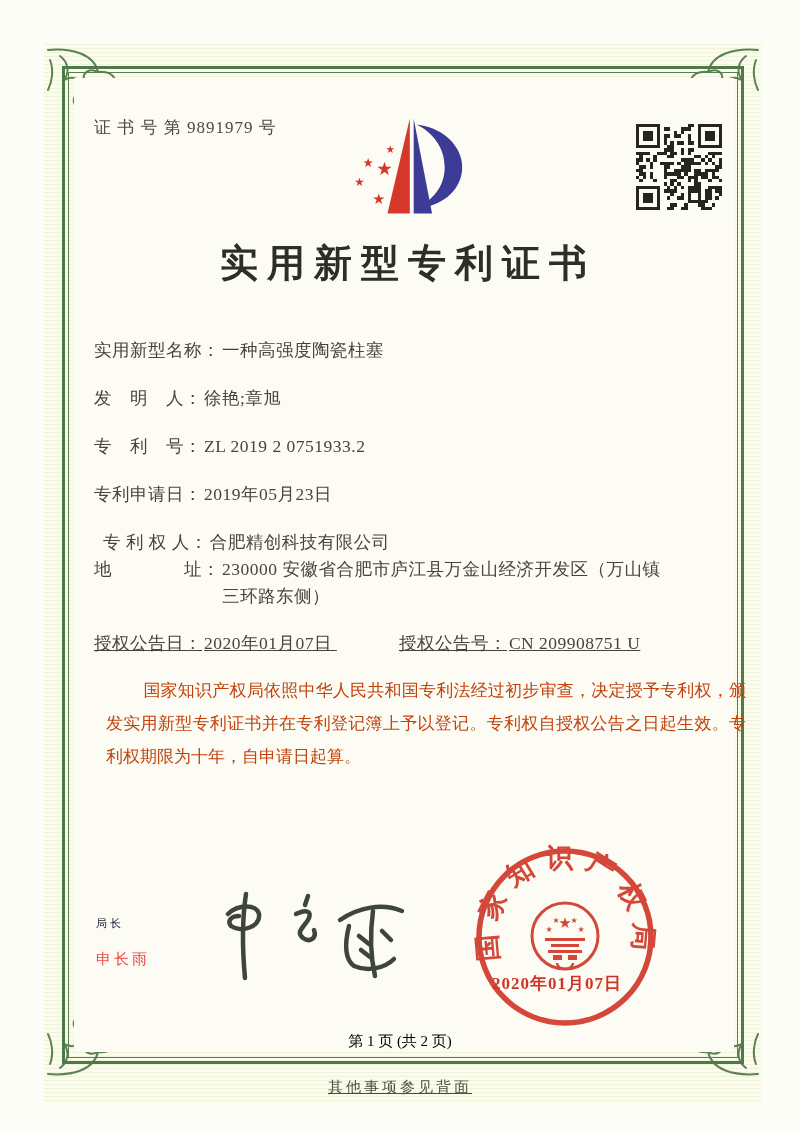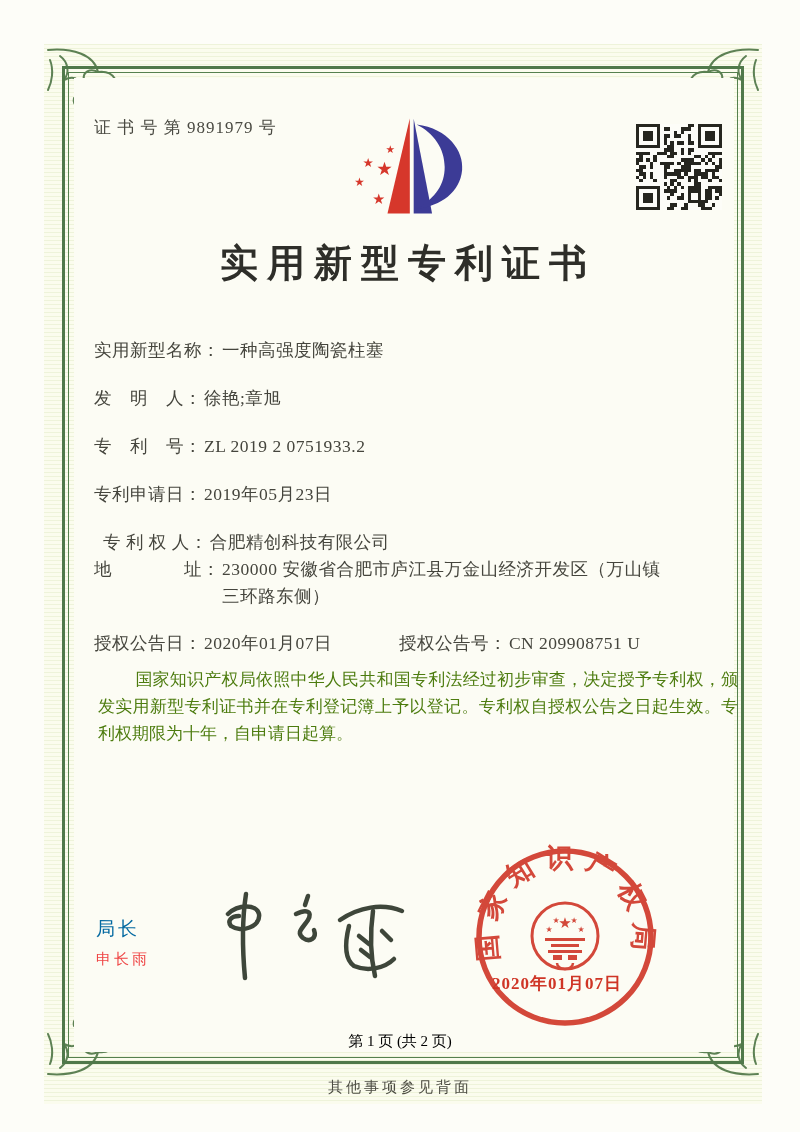"授权公告日：2020年01月07日 授权公告号：CN 209908751 U" div.frow { text-decoration: none -> underline }
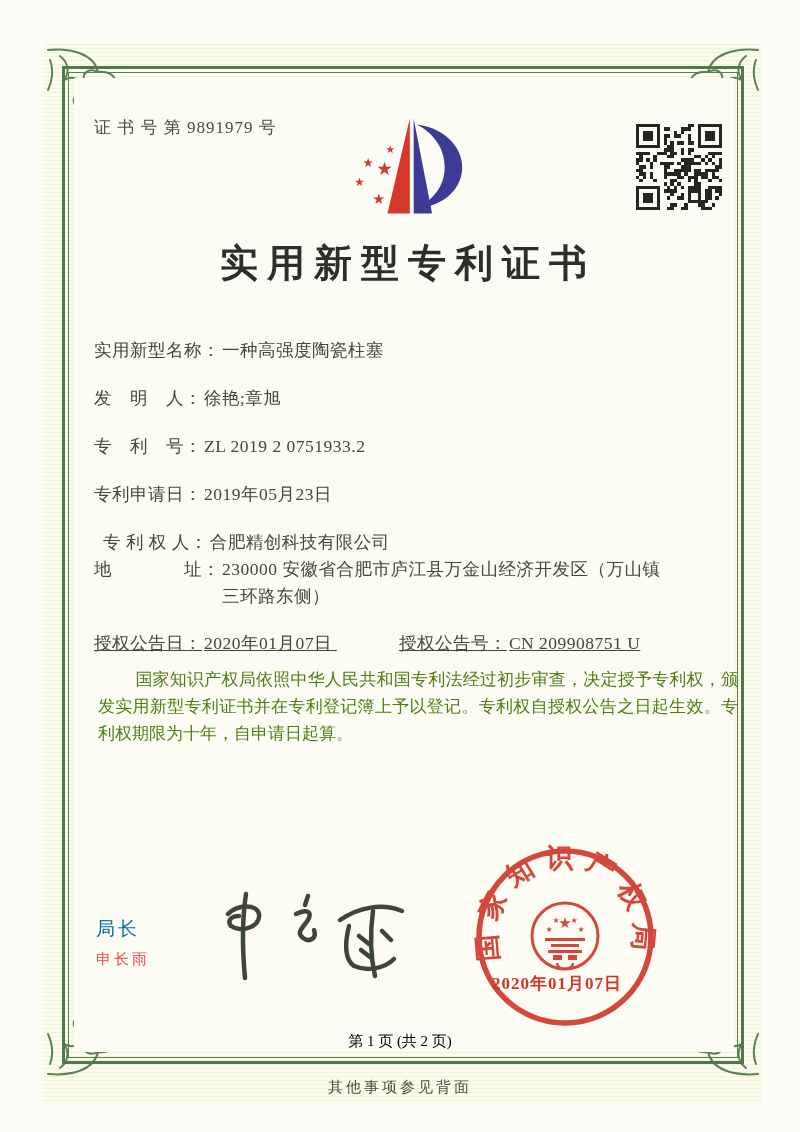"国家知识产权局依照中华人民共和国专利法经过初步审查，决定授予专利权，颁发实用新型" .para { color: #4d7c0f -> #c2410c; line-height: 27px -> 33px; margin: 4px -> 12px }
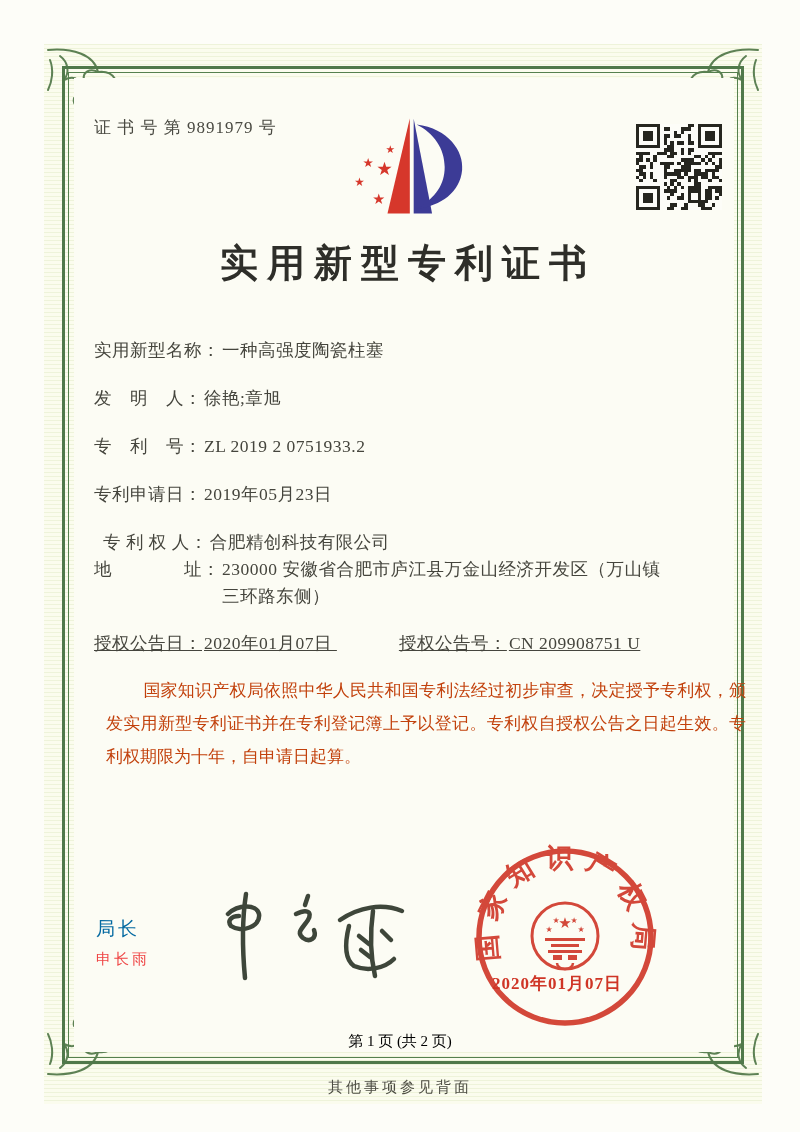"局长" .officer-title { color: #0369a1 -> #0f172a; font-size: 19px -> 11px }
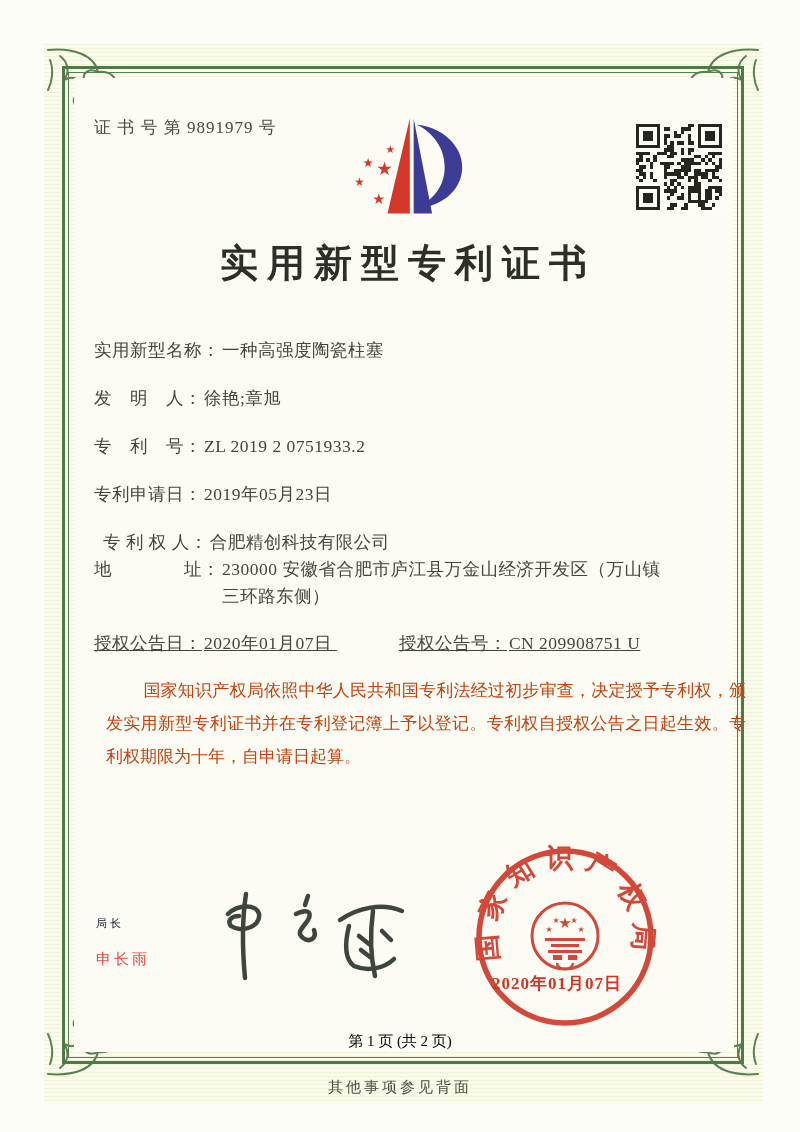"其他事项参见背面" .back-note { text-decoration: none -> underline }
